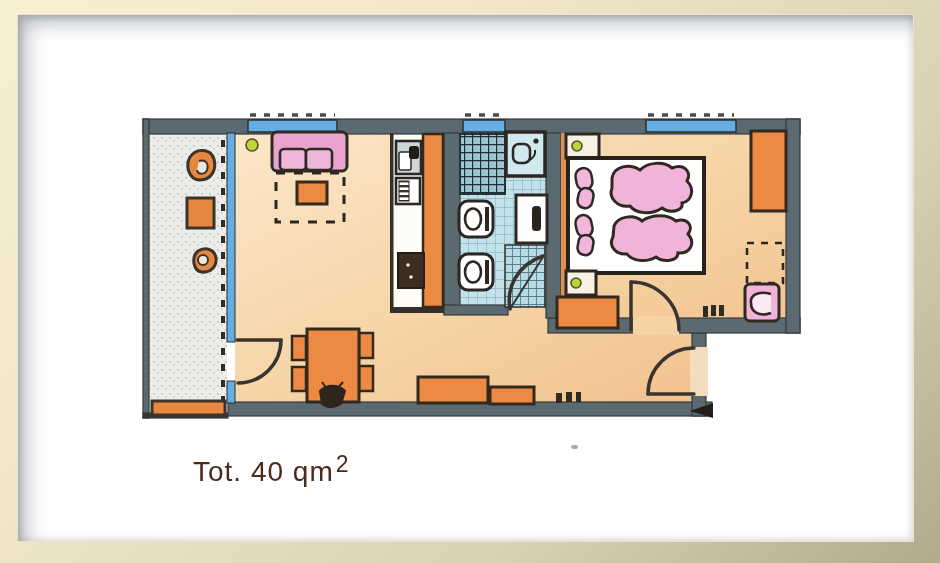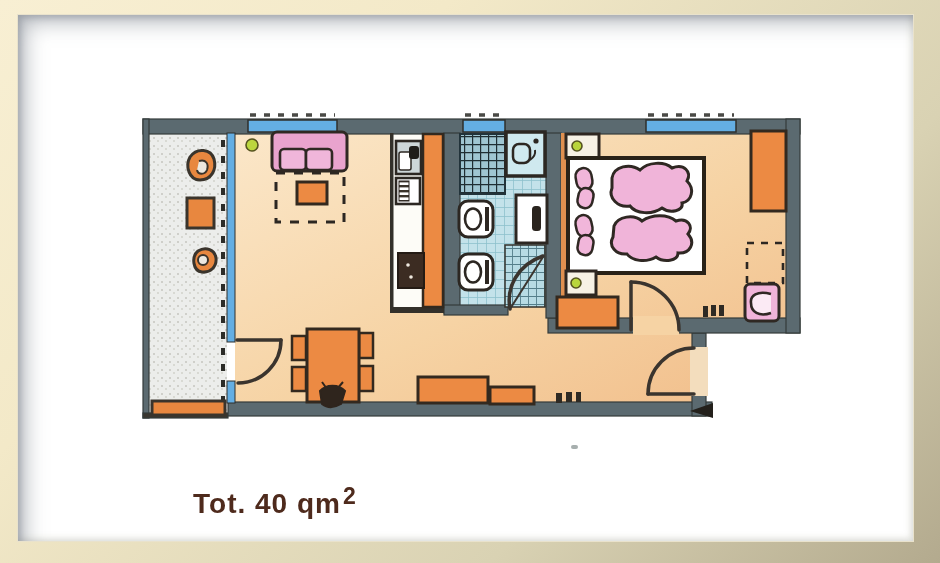"Tot. 40 qm2" #caption { font-weight: bold -> normal; top: 488px -> 456px }
